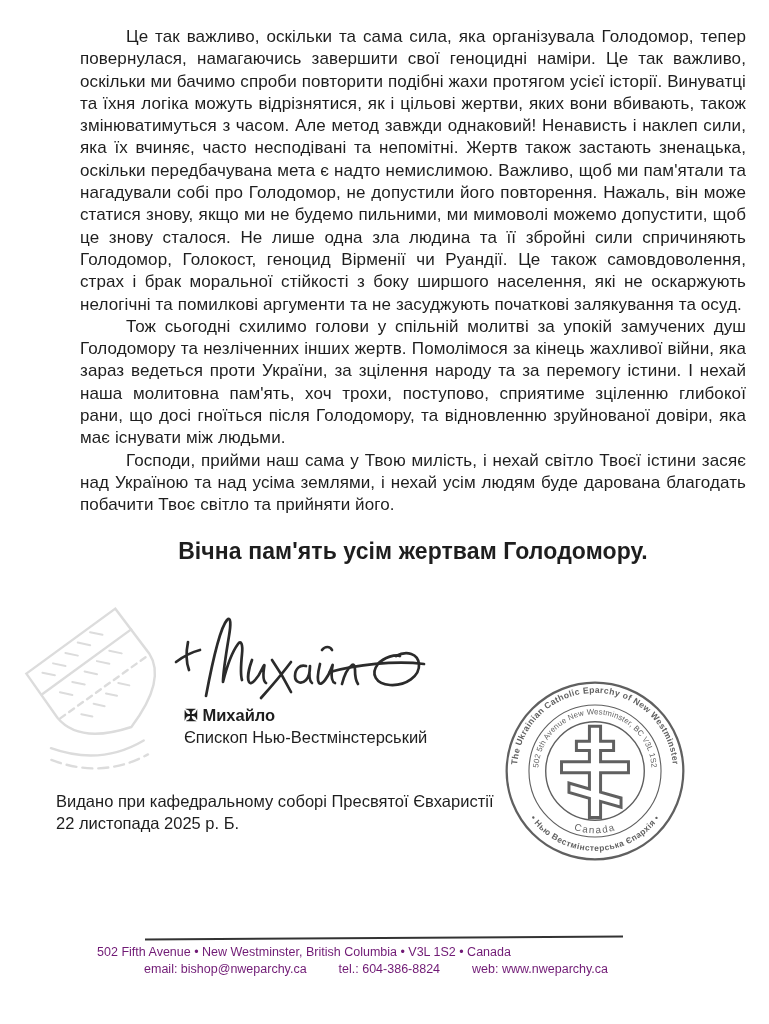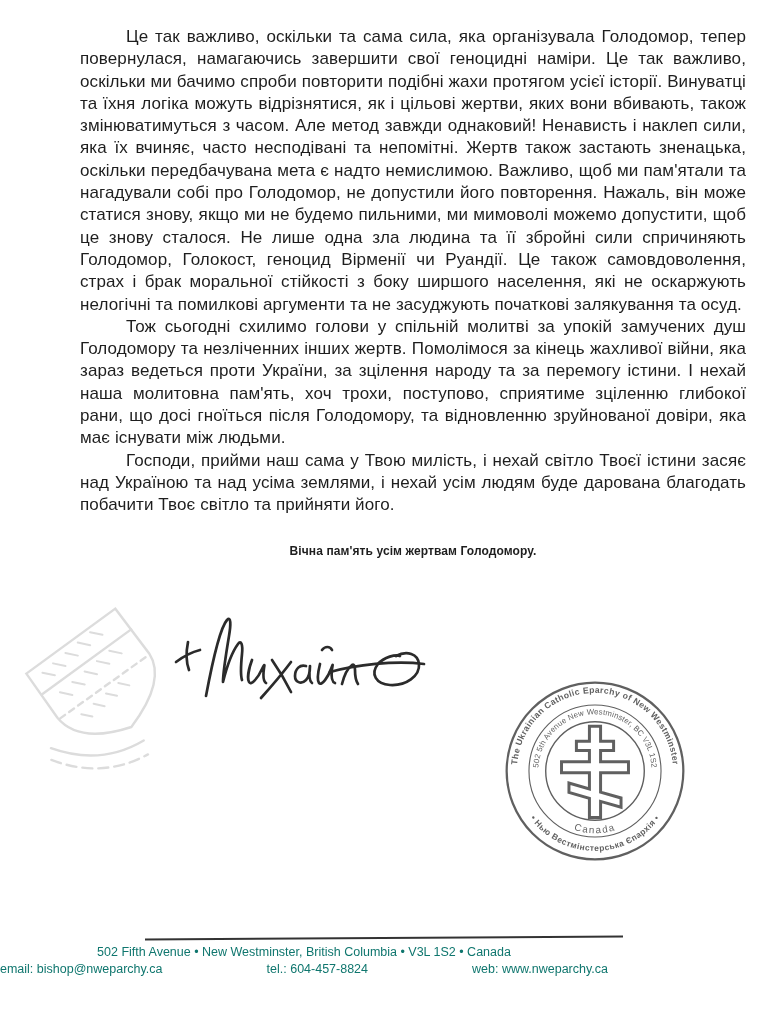"Вічна пам'ять усім жертвам Голодомору." .memorial { font-size: 12px -> 23px }
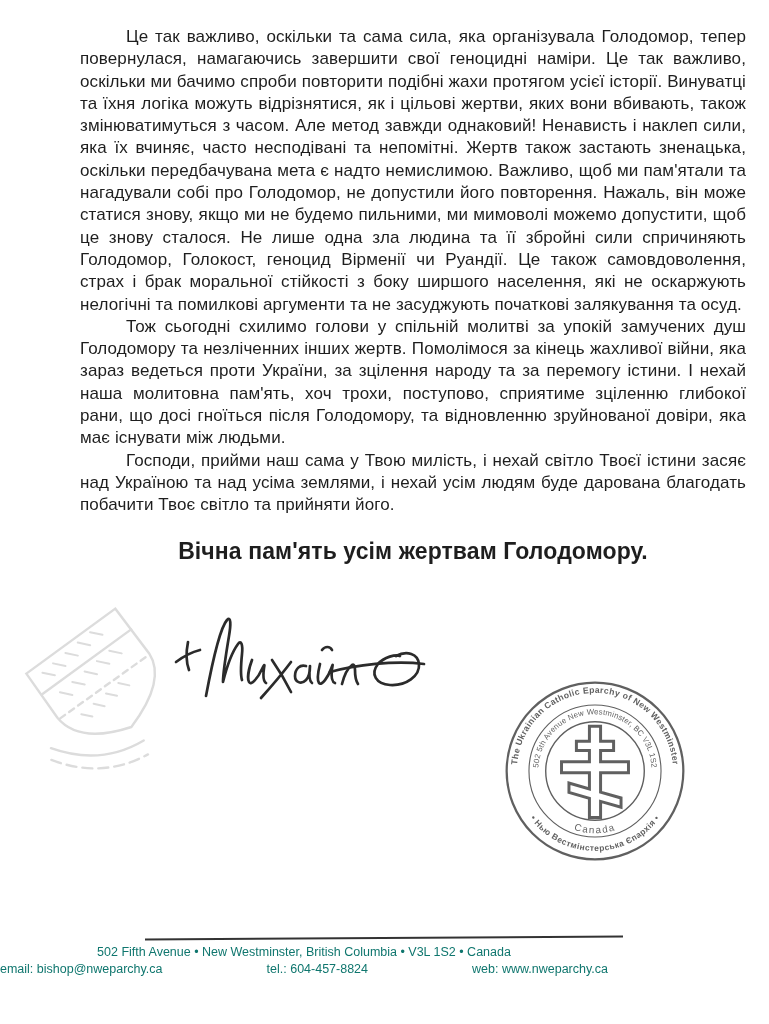"✠ Михайло" div.sig-block { html: none -> <div> <div>✠ Михайло</div> <div>Єпископ Нью-Вестмінстерський</div> </div> }
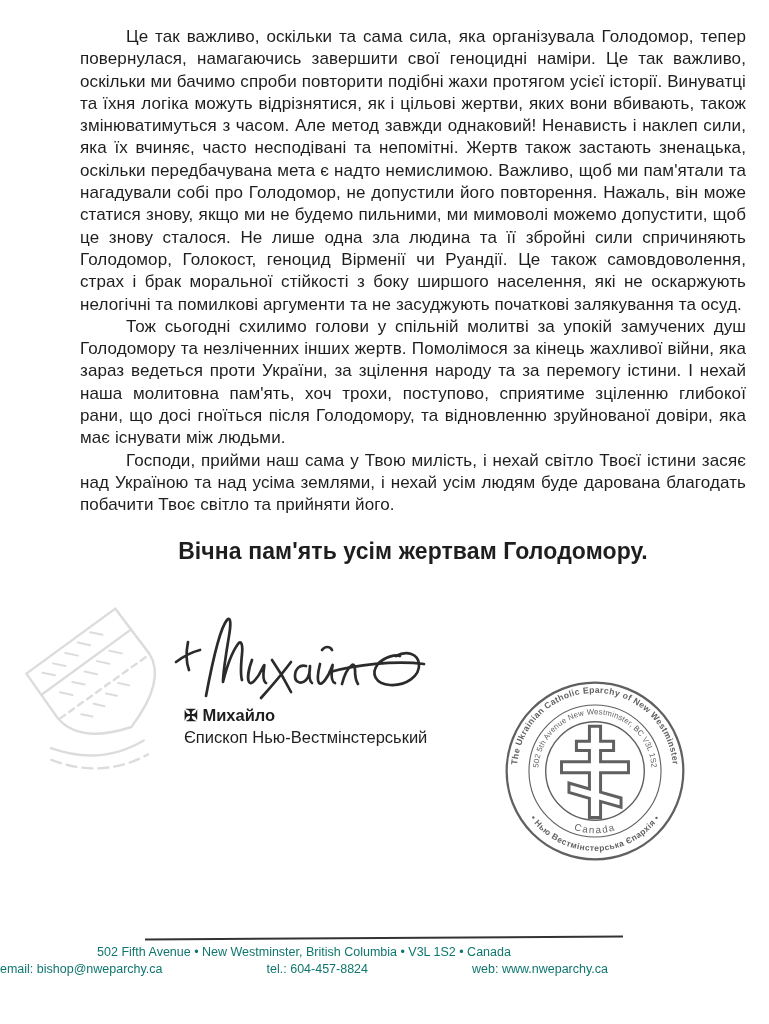"Видано при кафедральному соборі" div { html: none -> <div>Видано при кафедральному соборі Пресвятої Євхаристії</div> }
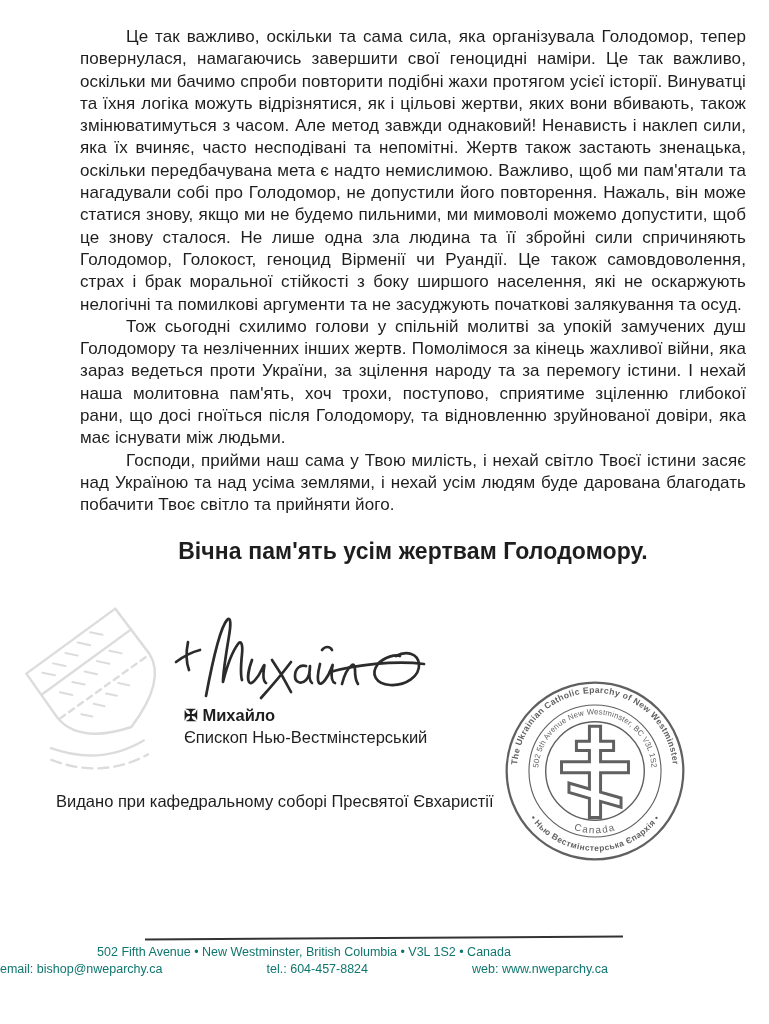"22 листопада 2025 р. Б." div { html: none -> <div>22 листопада 2025 р. Б.</div> }
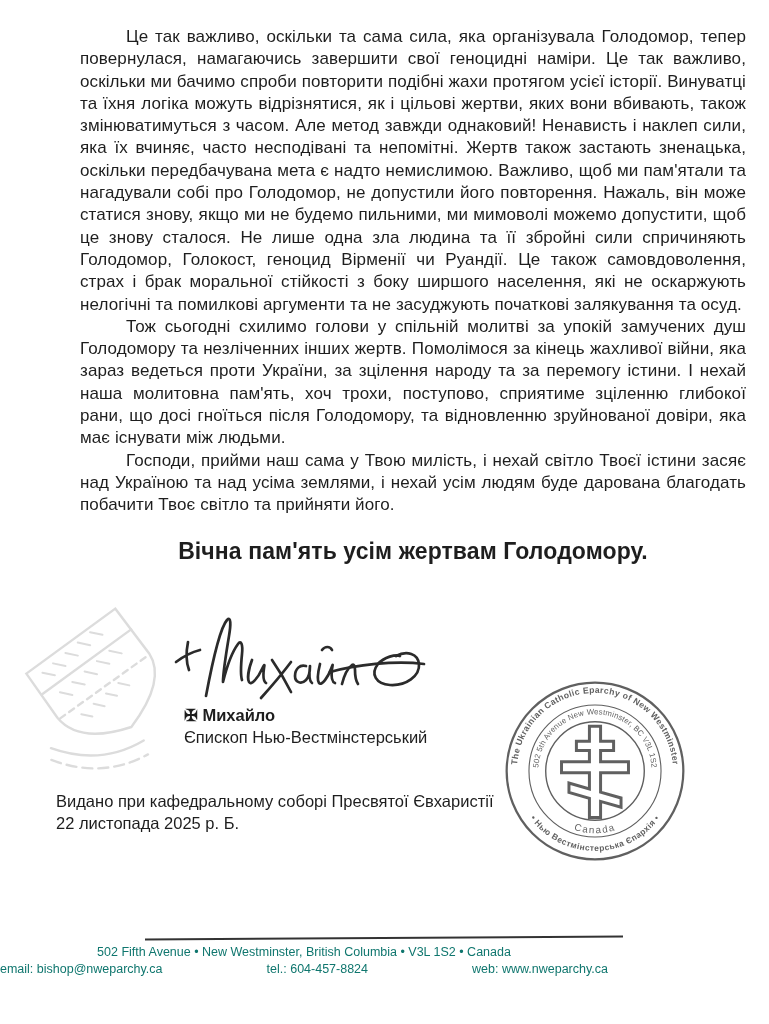"502 Fifth Avenue • New" .footer { color: #0f766e -> #701a75 }
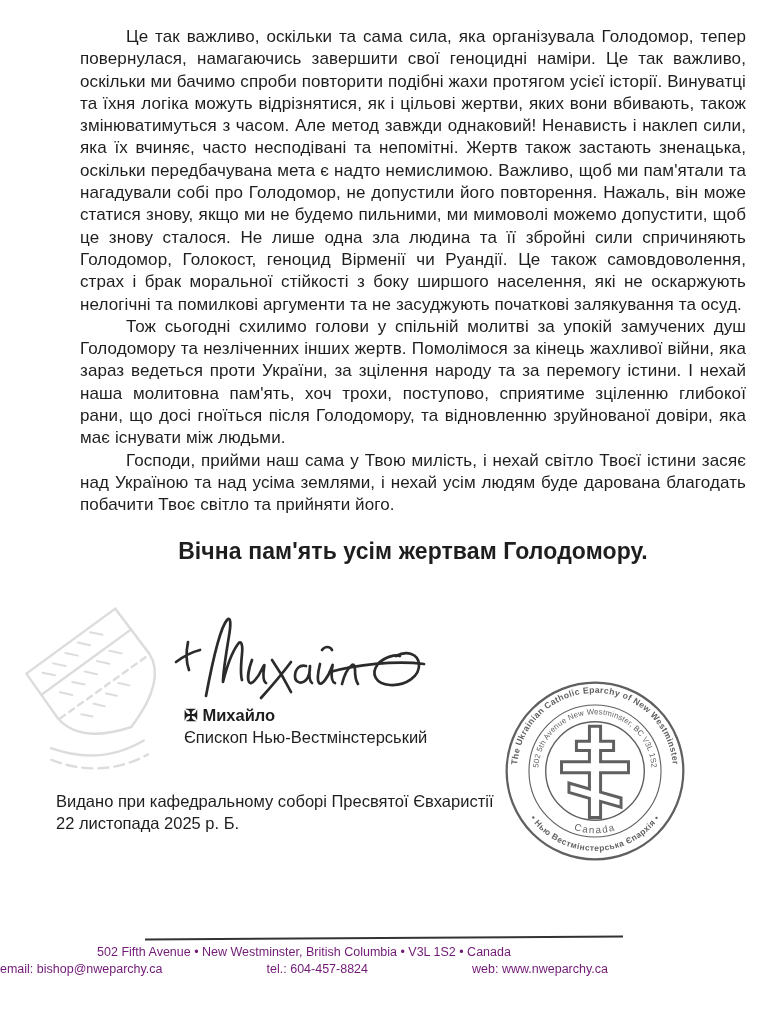"email: bishop@nweparchy.ca" .footer-contacts { gap: 42px -> 32px; justify-content: space-between -> flex-end }
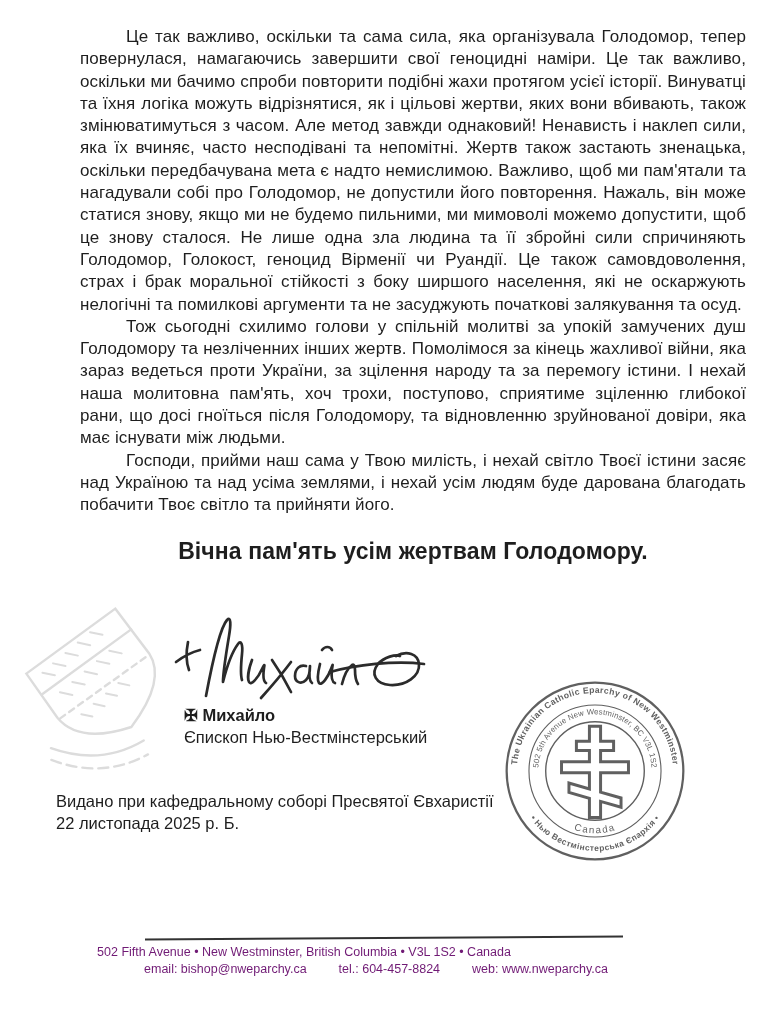"tel.: 604-457-8824" span { text: 604-457-8824 -> 604-386-8824 }
